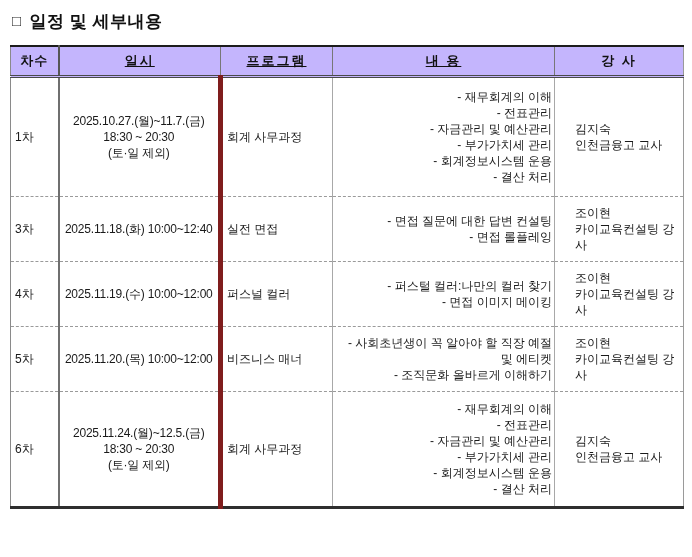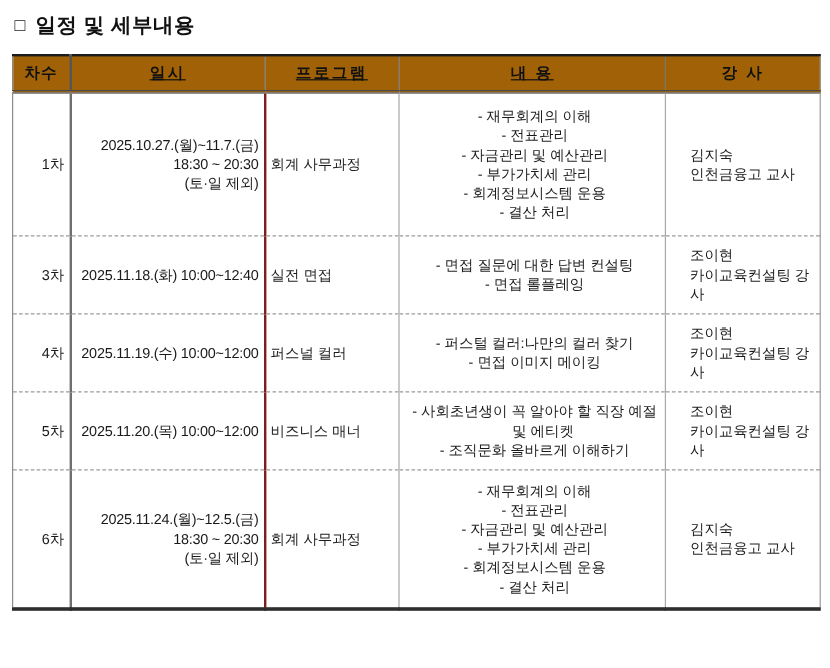"차수" thead th { background: #a16207 -> #c4b5fd }
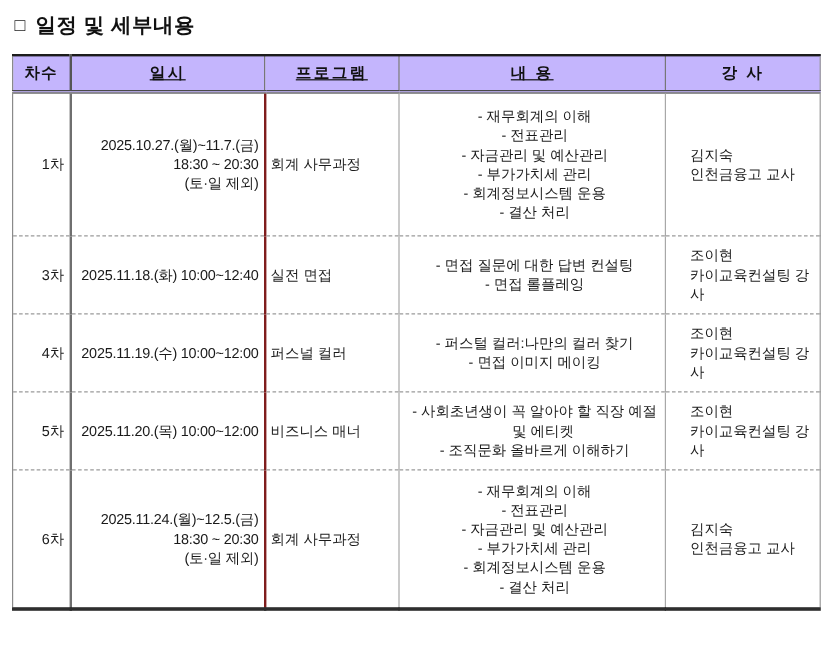"재무회계의 이해" td.c-content { text-align: center -> right }
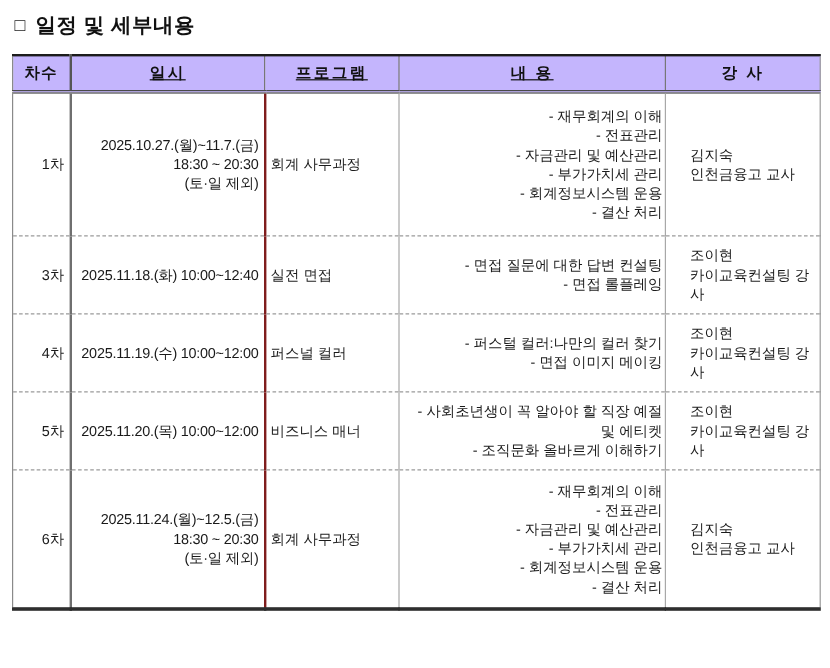"2025.10.27.(월)~11.7.(금)" td.c-datetime { border-right: 2px solid #7f1d1d -> 5px solid #7f1d1d; text-align: right -> center }
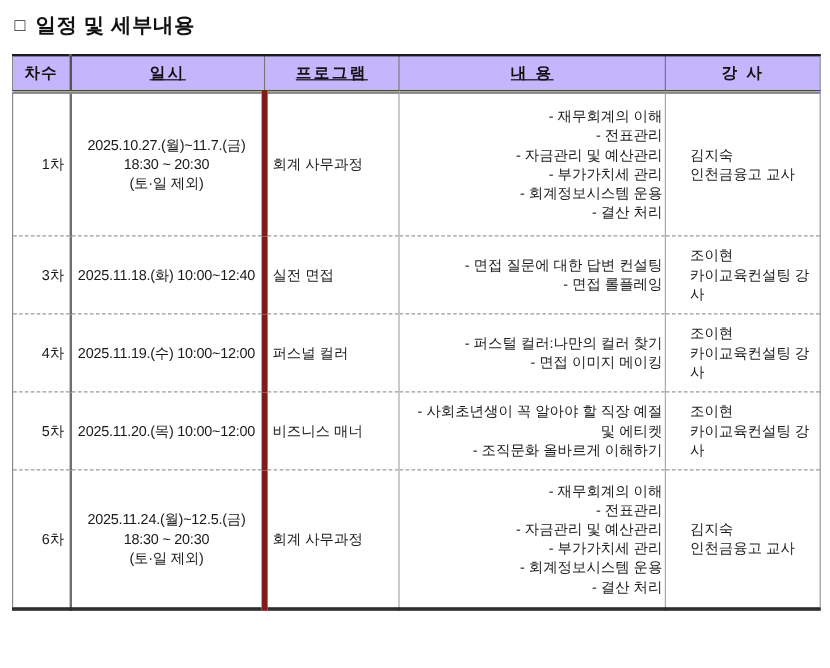"1차" td.c-session { text-align: right -> left }
